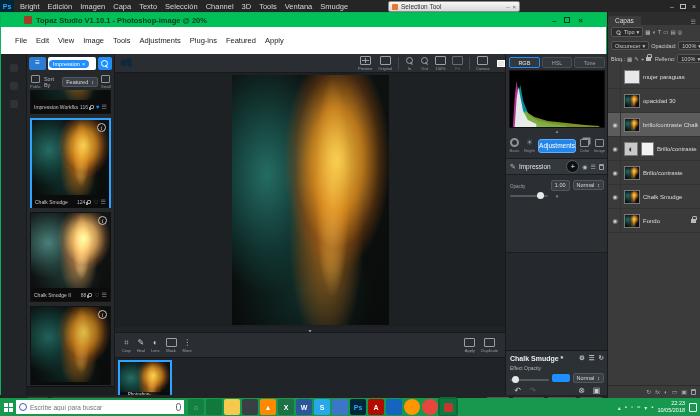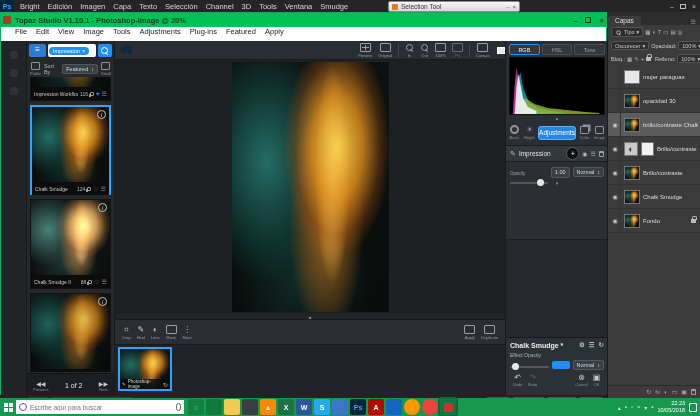"Topaz Studio V1.10.1 - Photoshop-image" .tz-title { padding: 0 2px -> 0 23px }
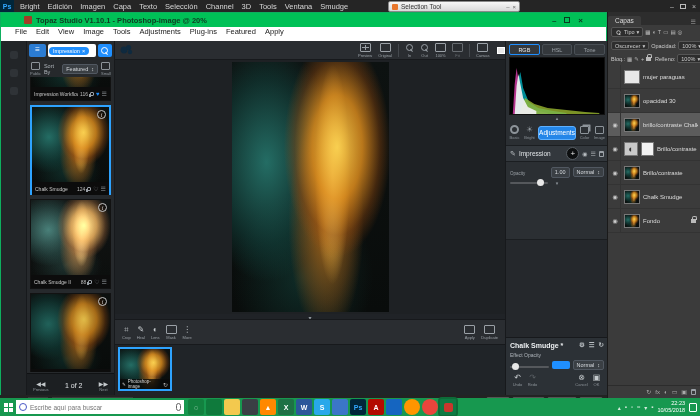"File" .tz-menu { align-items: none -> center; height: 14px -> 27px }
